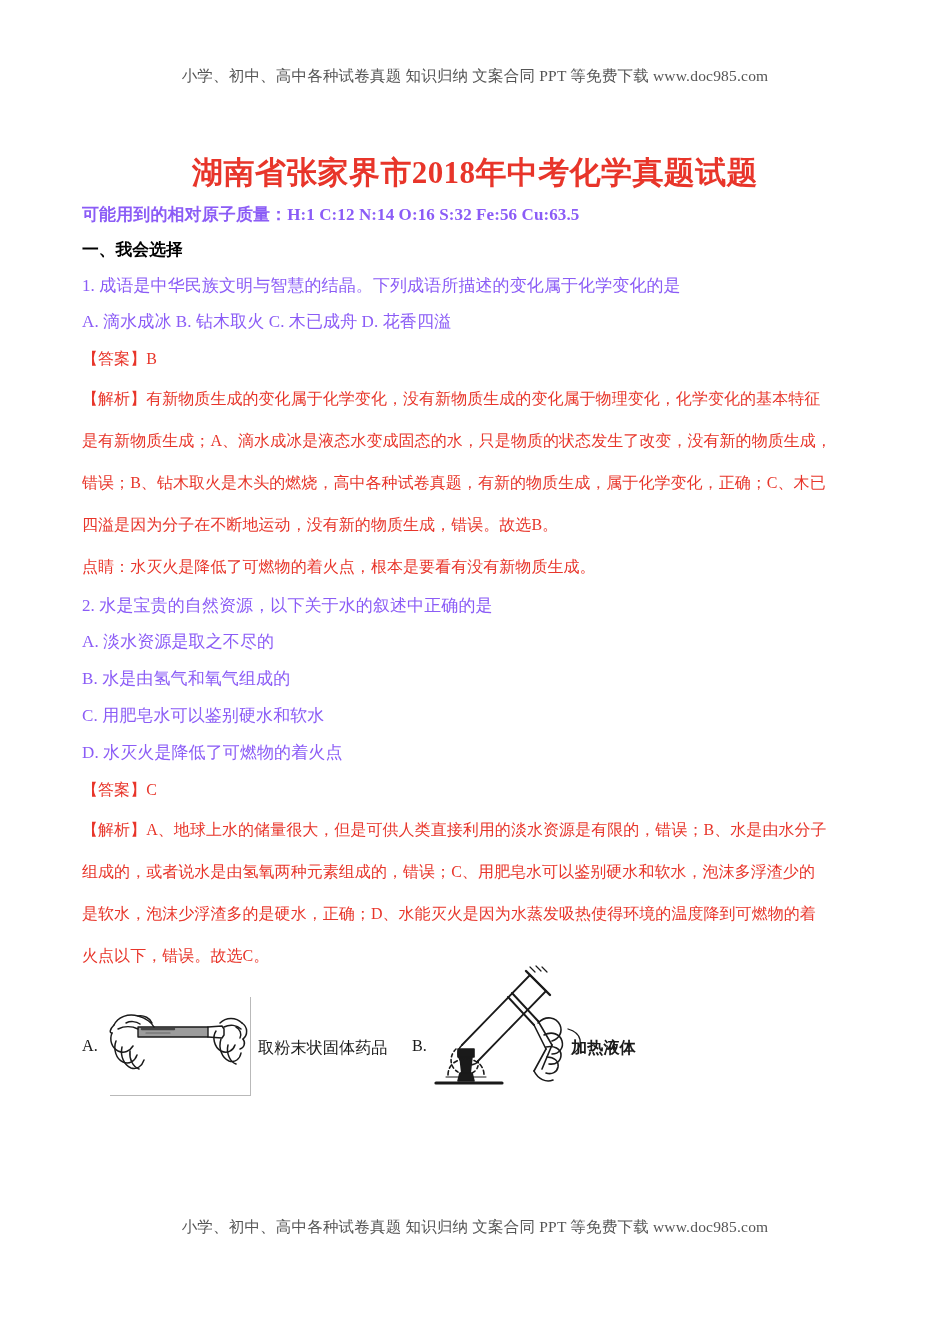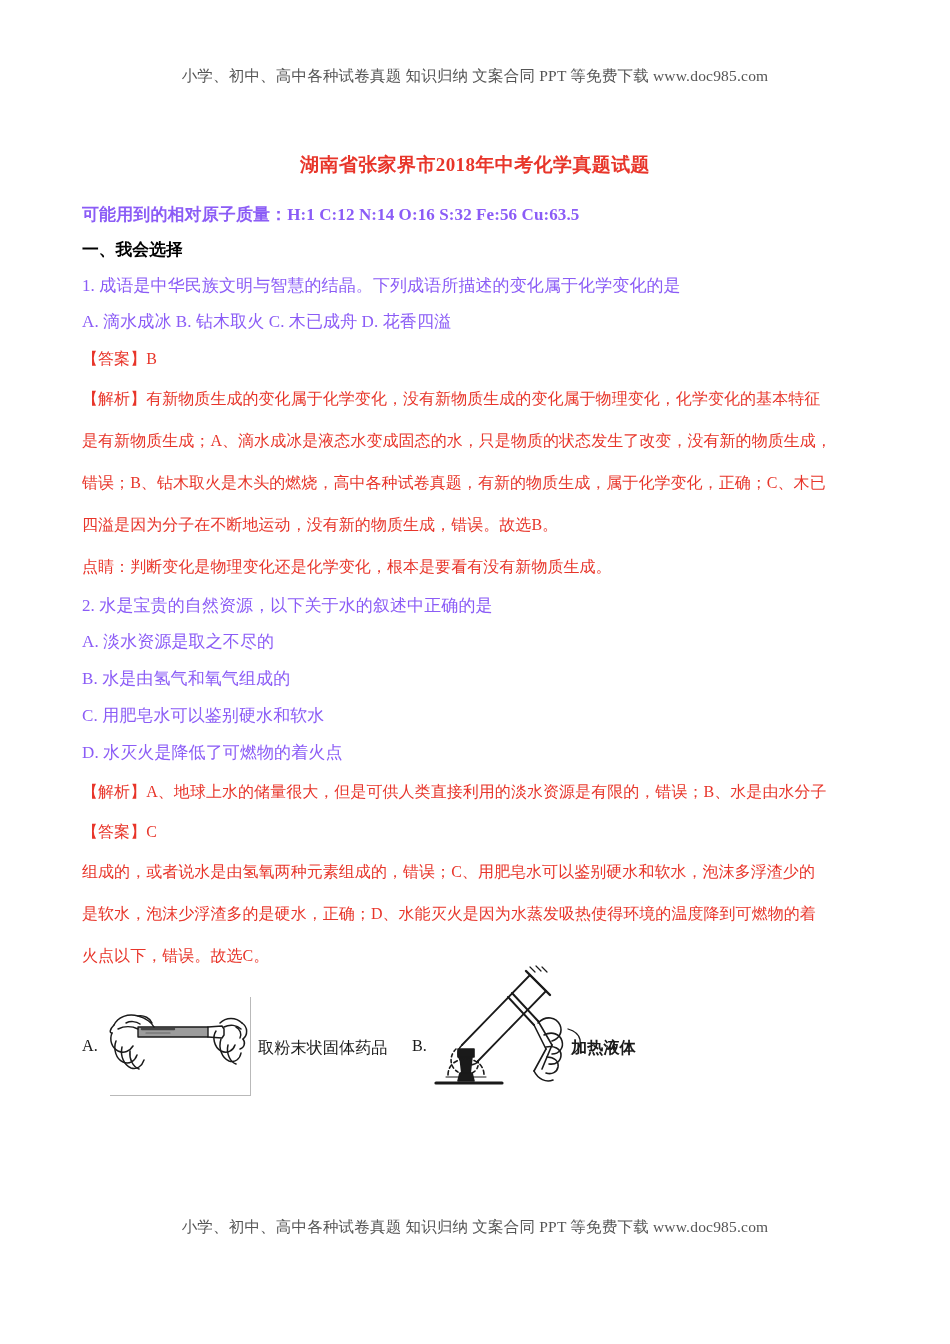"湖南省张家界市2018年中考化学真题试题" .doc-title { font-size: 19px -> 31px }
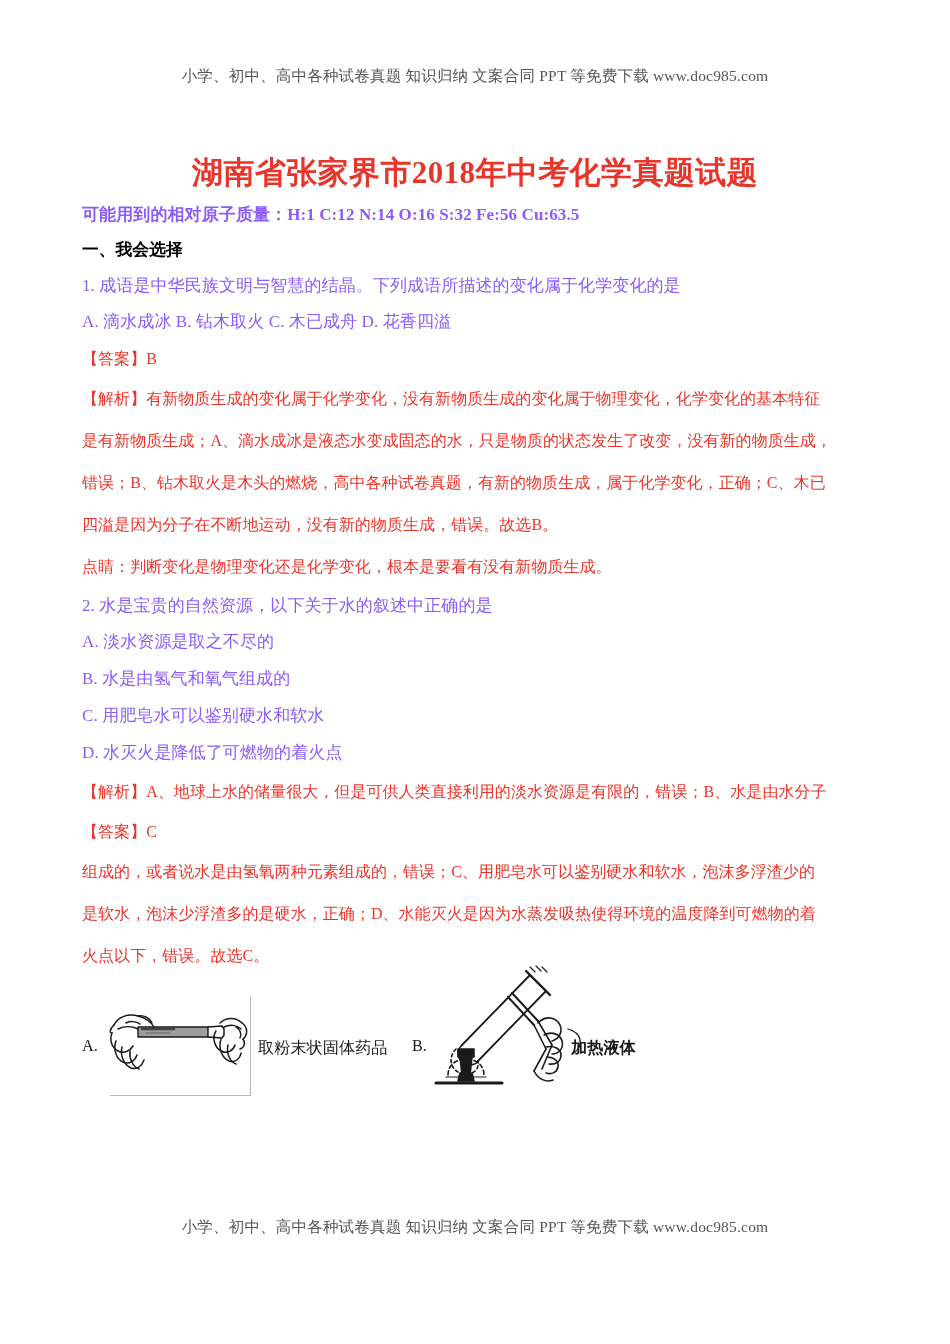"点睛：判断变化是物理变化还是化学变化，根本是要看有没有新物质生成。" div.red { text: 判断变化是物理变化还是化学变化 -> 水灭火是降低了可燃物的着火点 }
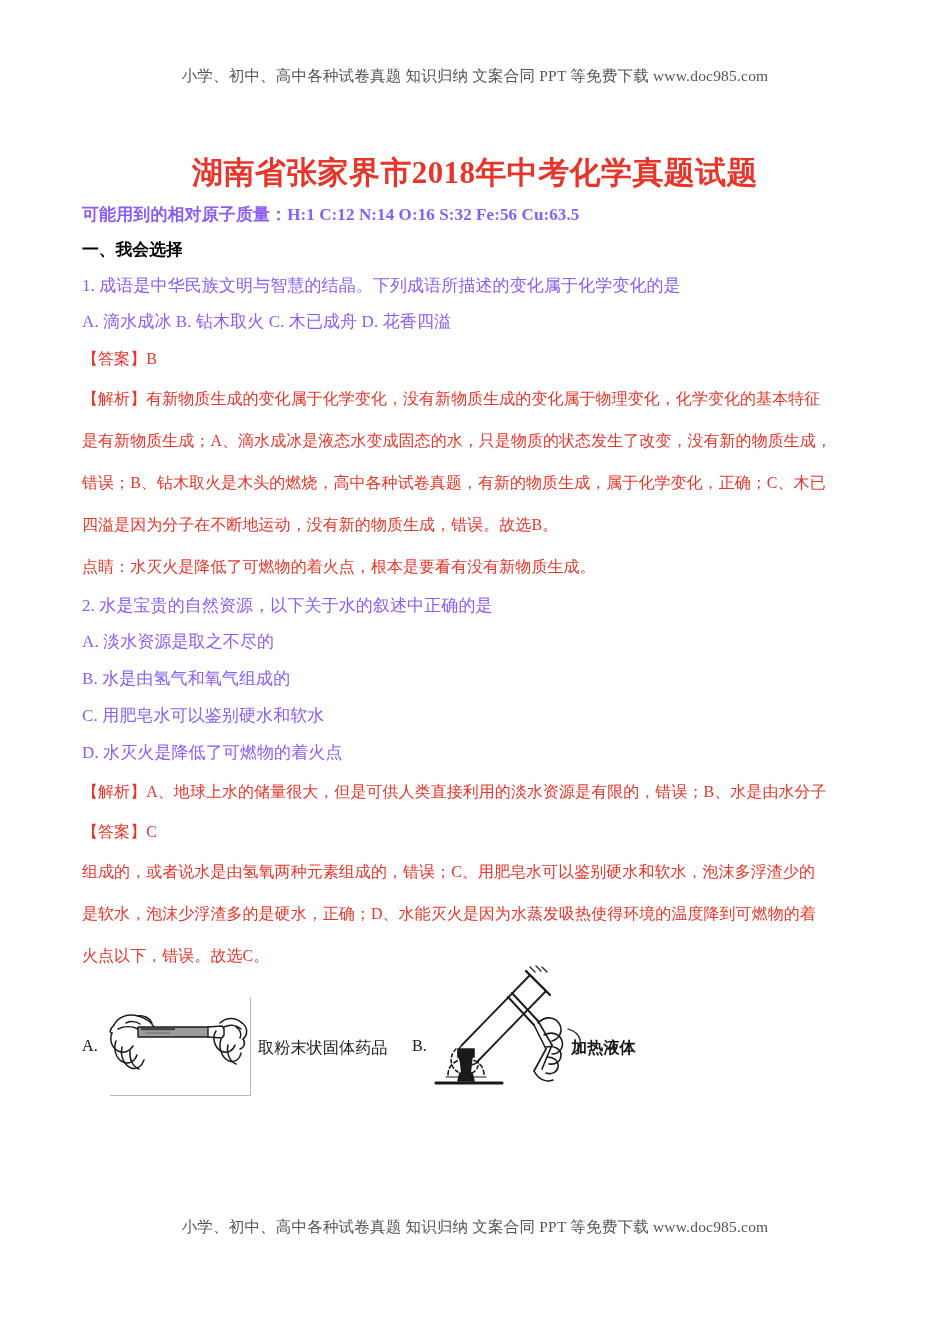"【解析】A、地球上水的储量很大，但是可供人类直接利用的淡水资源是有限的，错误；B" div.red { order: before "【答案】C" -> after "【答案】C" }
